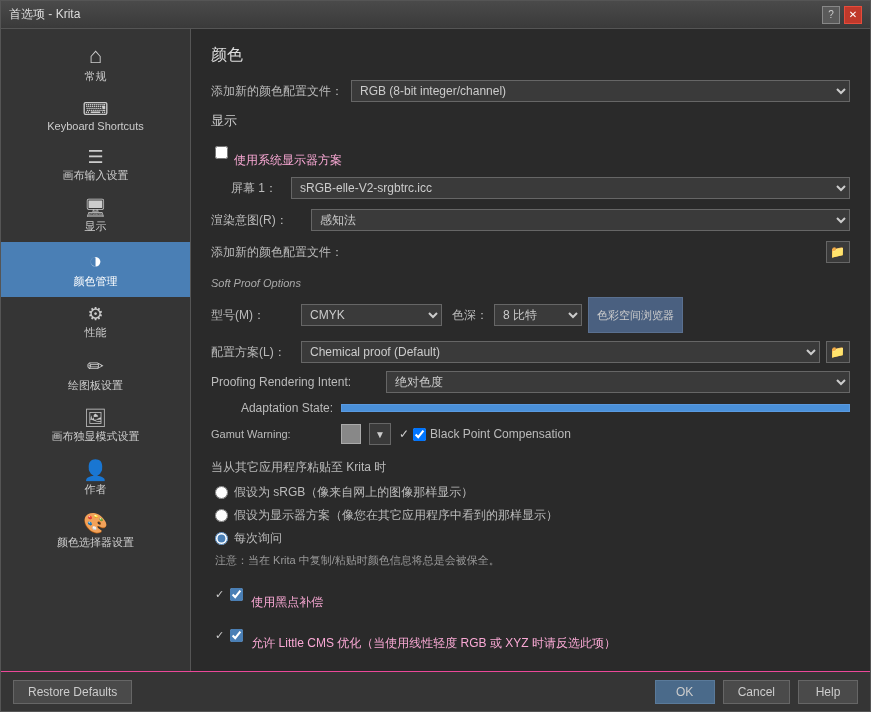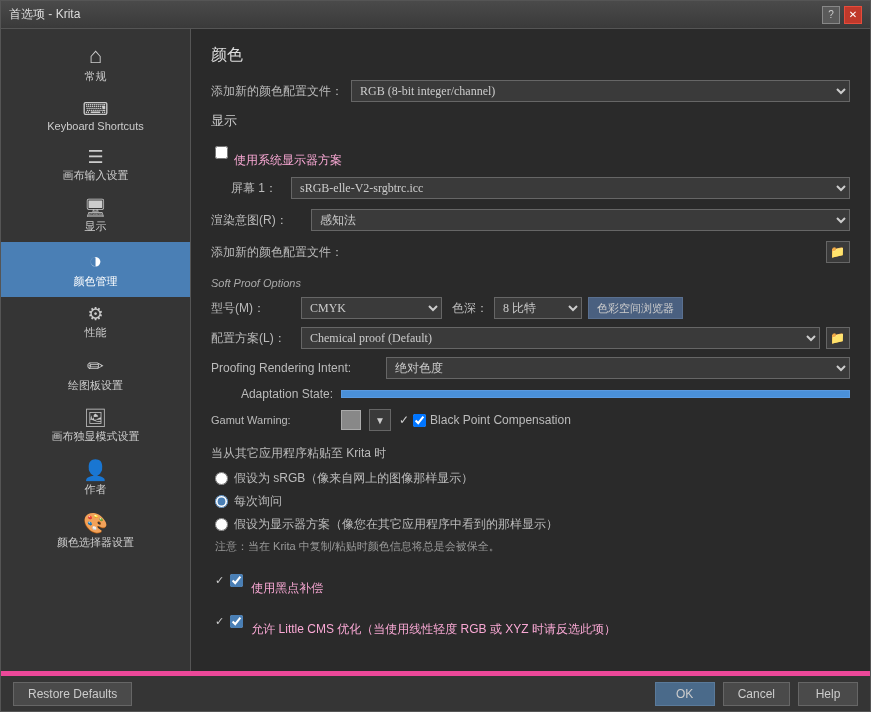"RGB (8-bit integer/channel)" select { font-family: Liberation Serif, serif -> Liberation Sans, sans-serif }
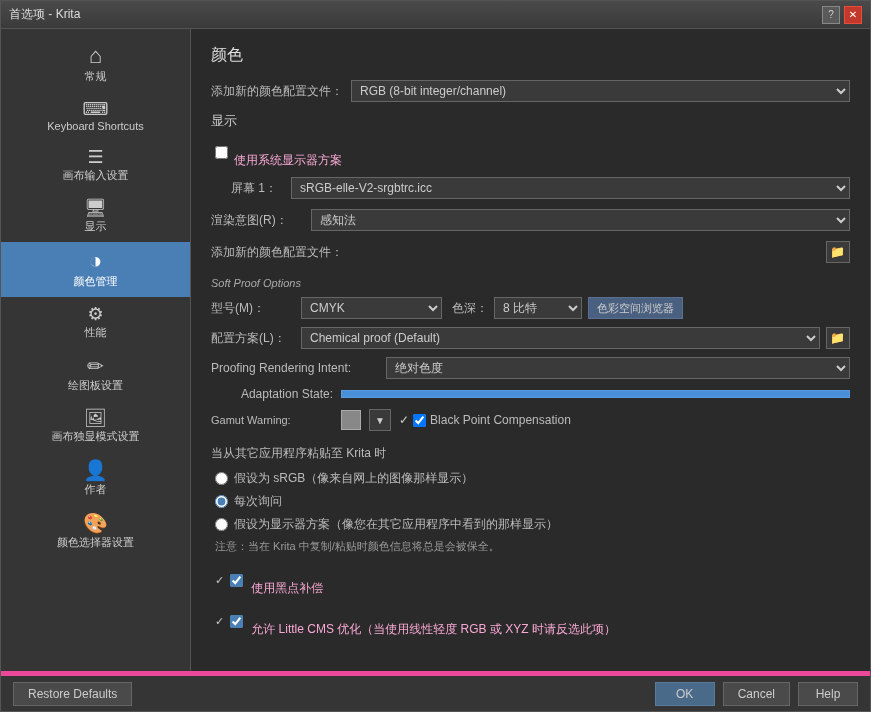"色彩空间浏览器" .browser-btn { height: 22px -> 36px }
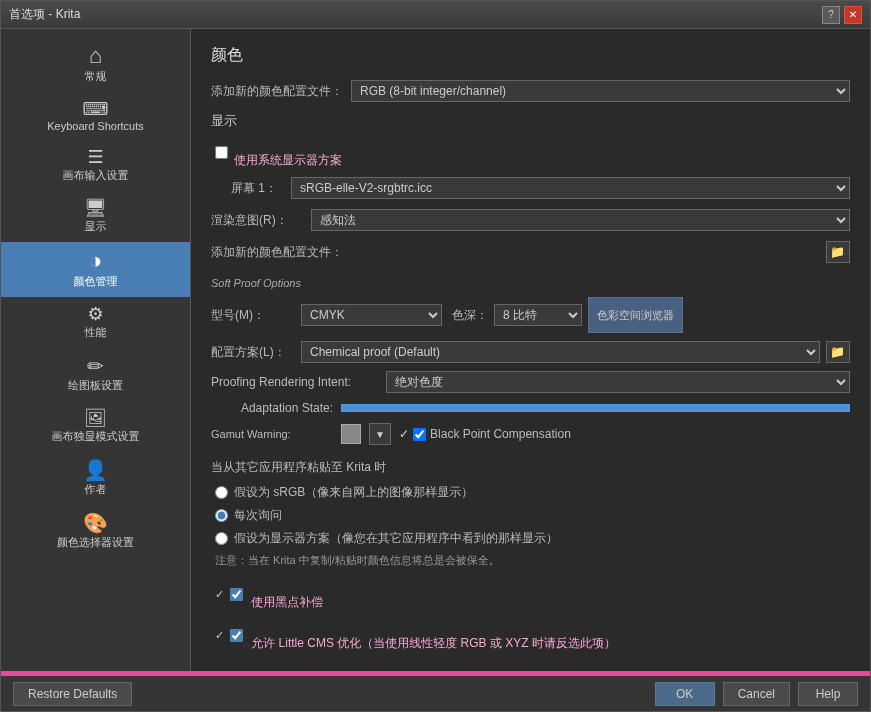"每次询问" div.radio-row { order: before "假设为显示器方案（像您在其它应用程序中看到的那样显示）" -> after "假设为显示器方案（像您在其它应用程序中看到的那样显示）" }
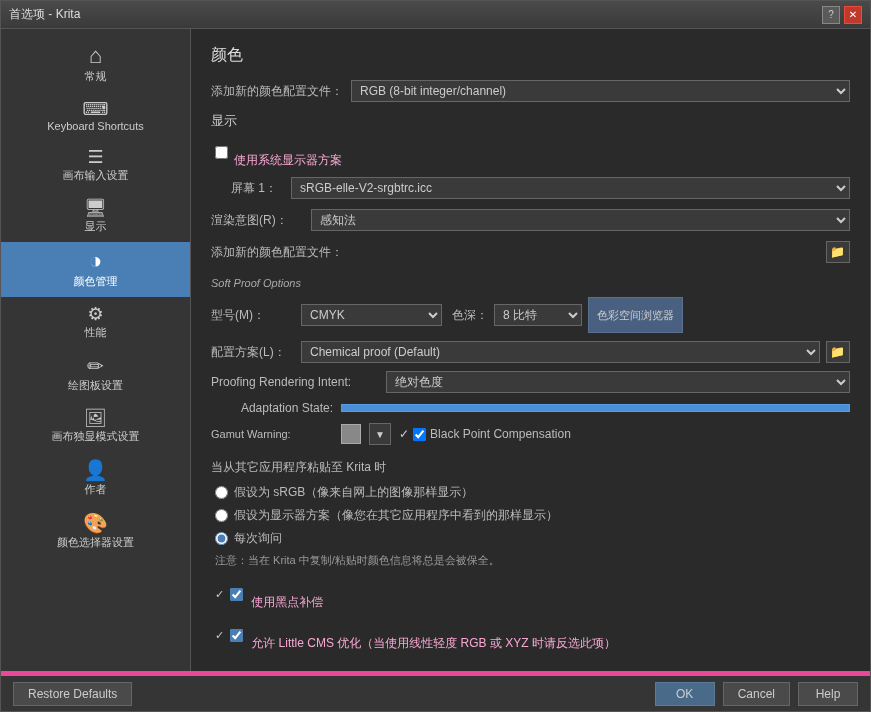"Restore Defaults" .bottom-bar { border-top: 5px solid #ec4899 -> 1px solid #ec4899 }
